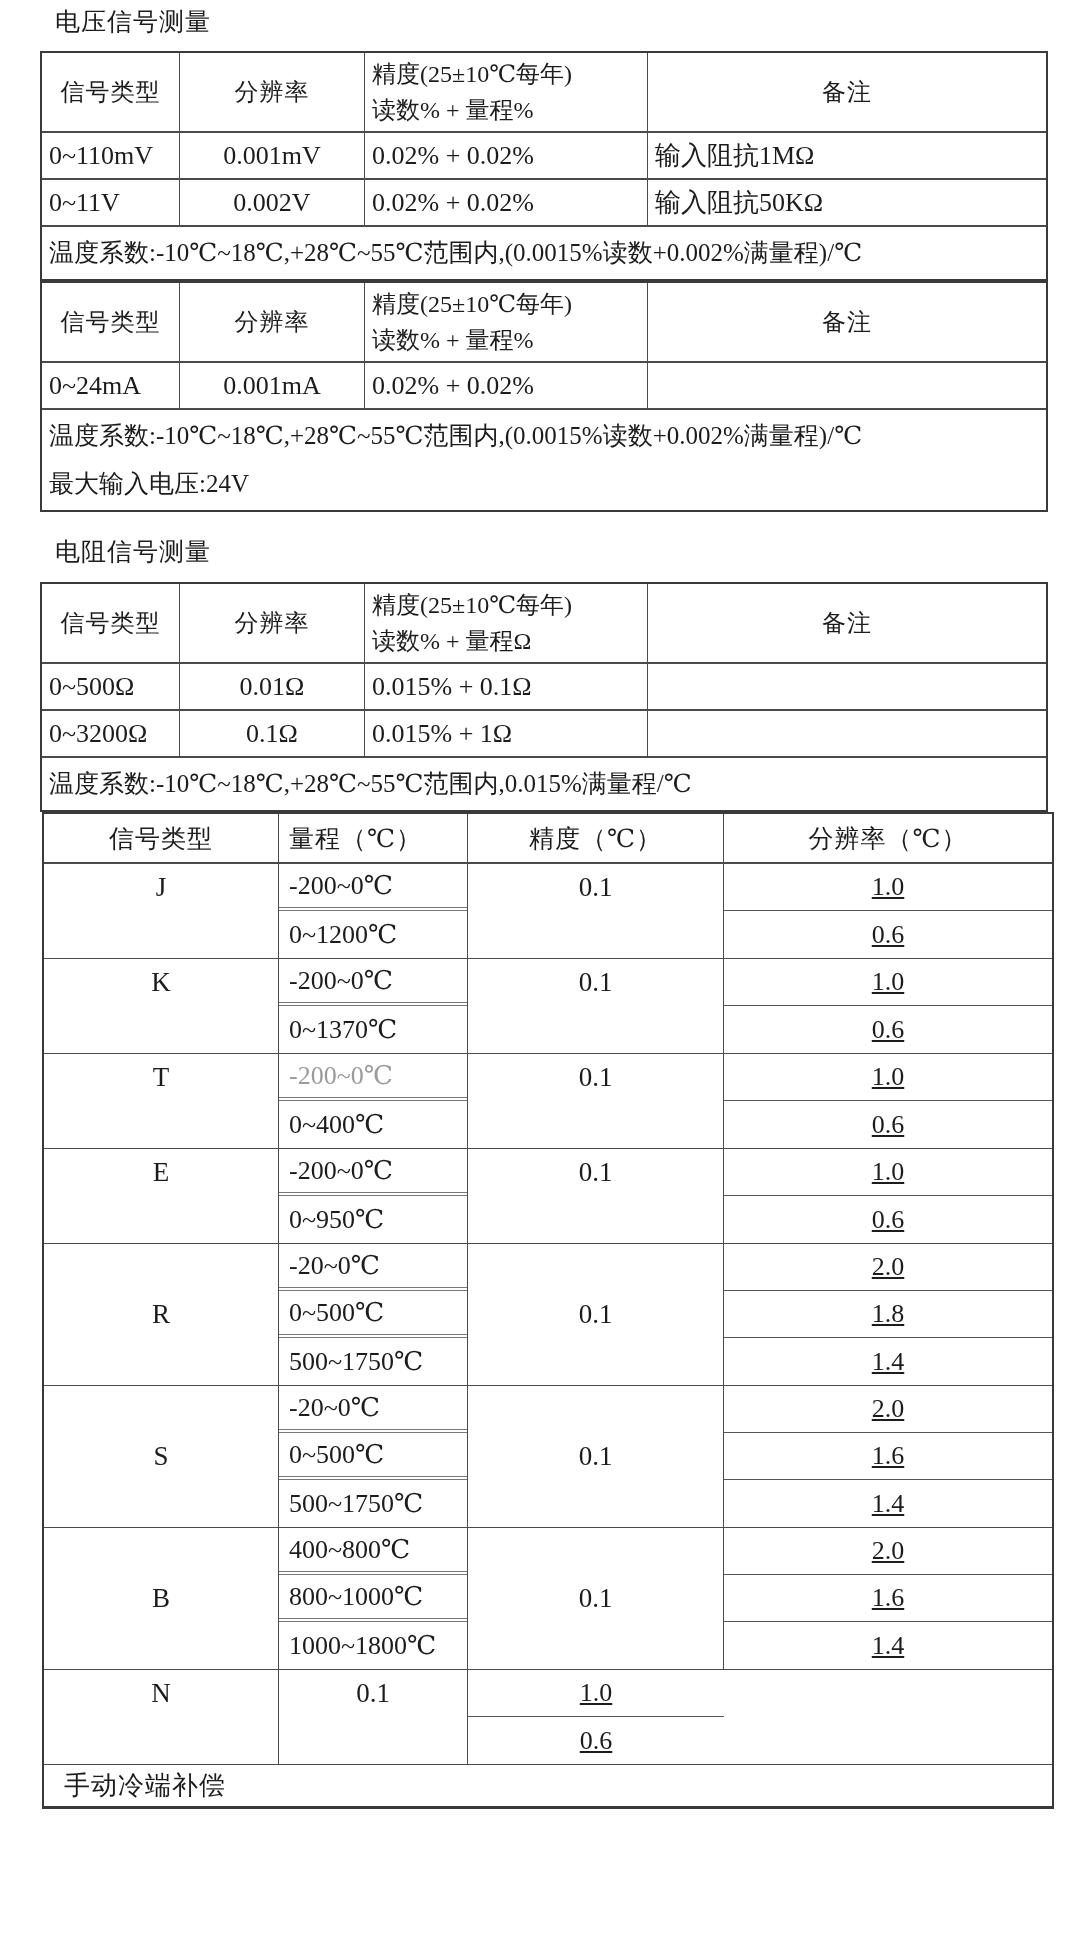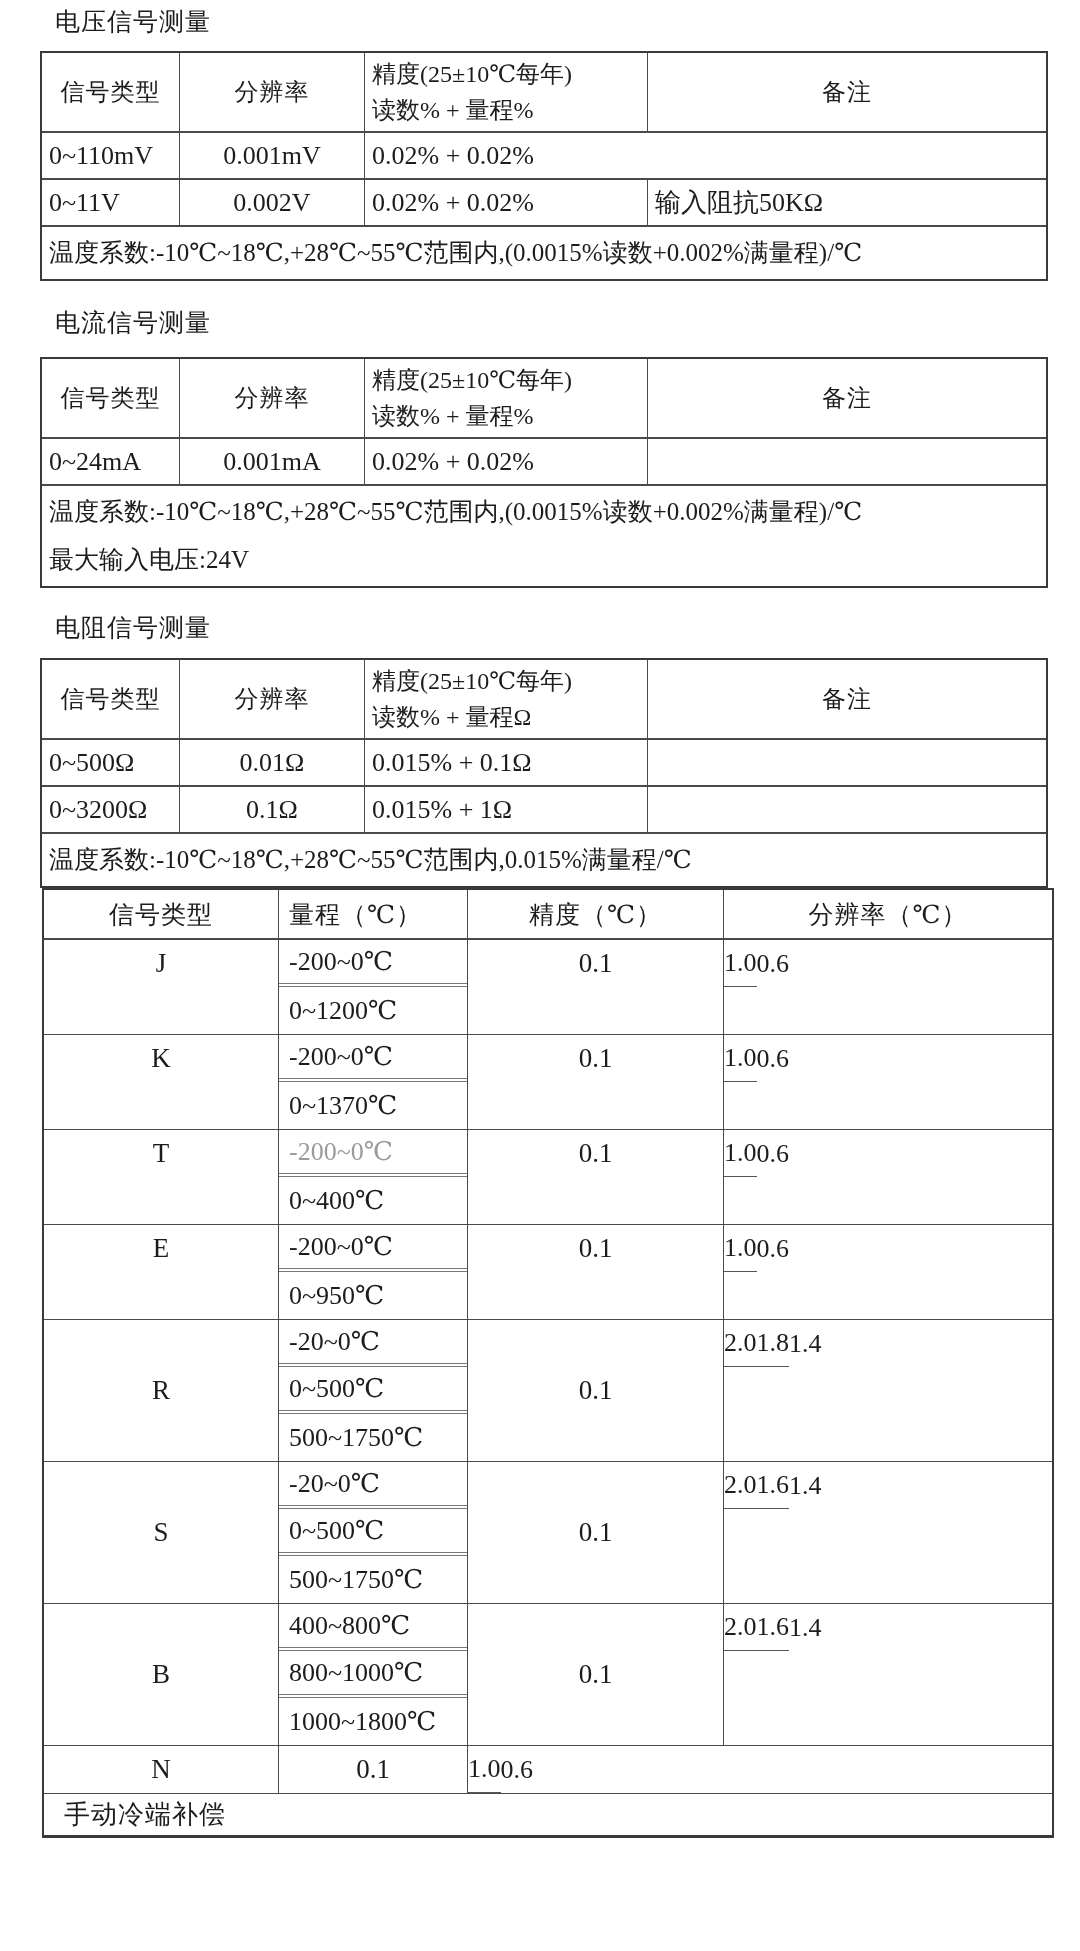"输入阻抗1MΩ" div.c { html: none -> <div>输入阻抗1MΩ</div> }
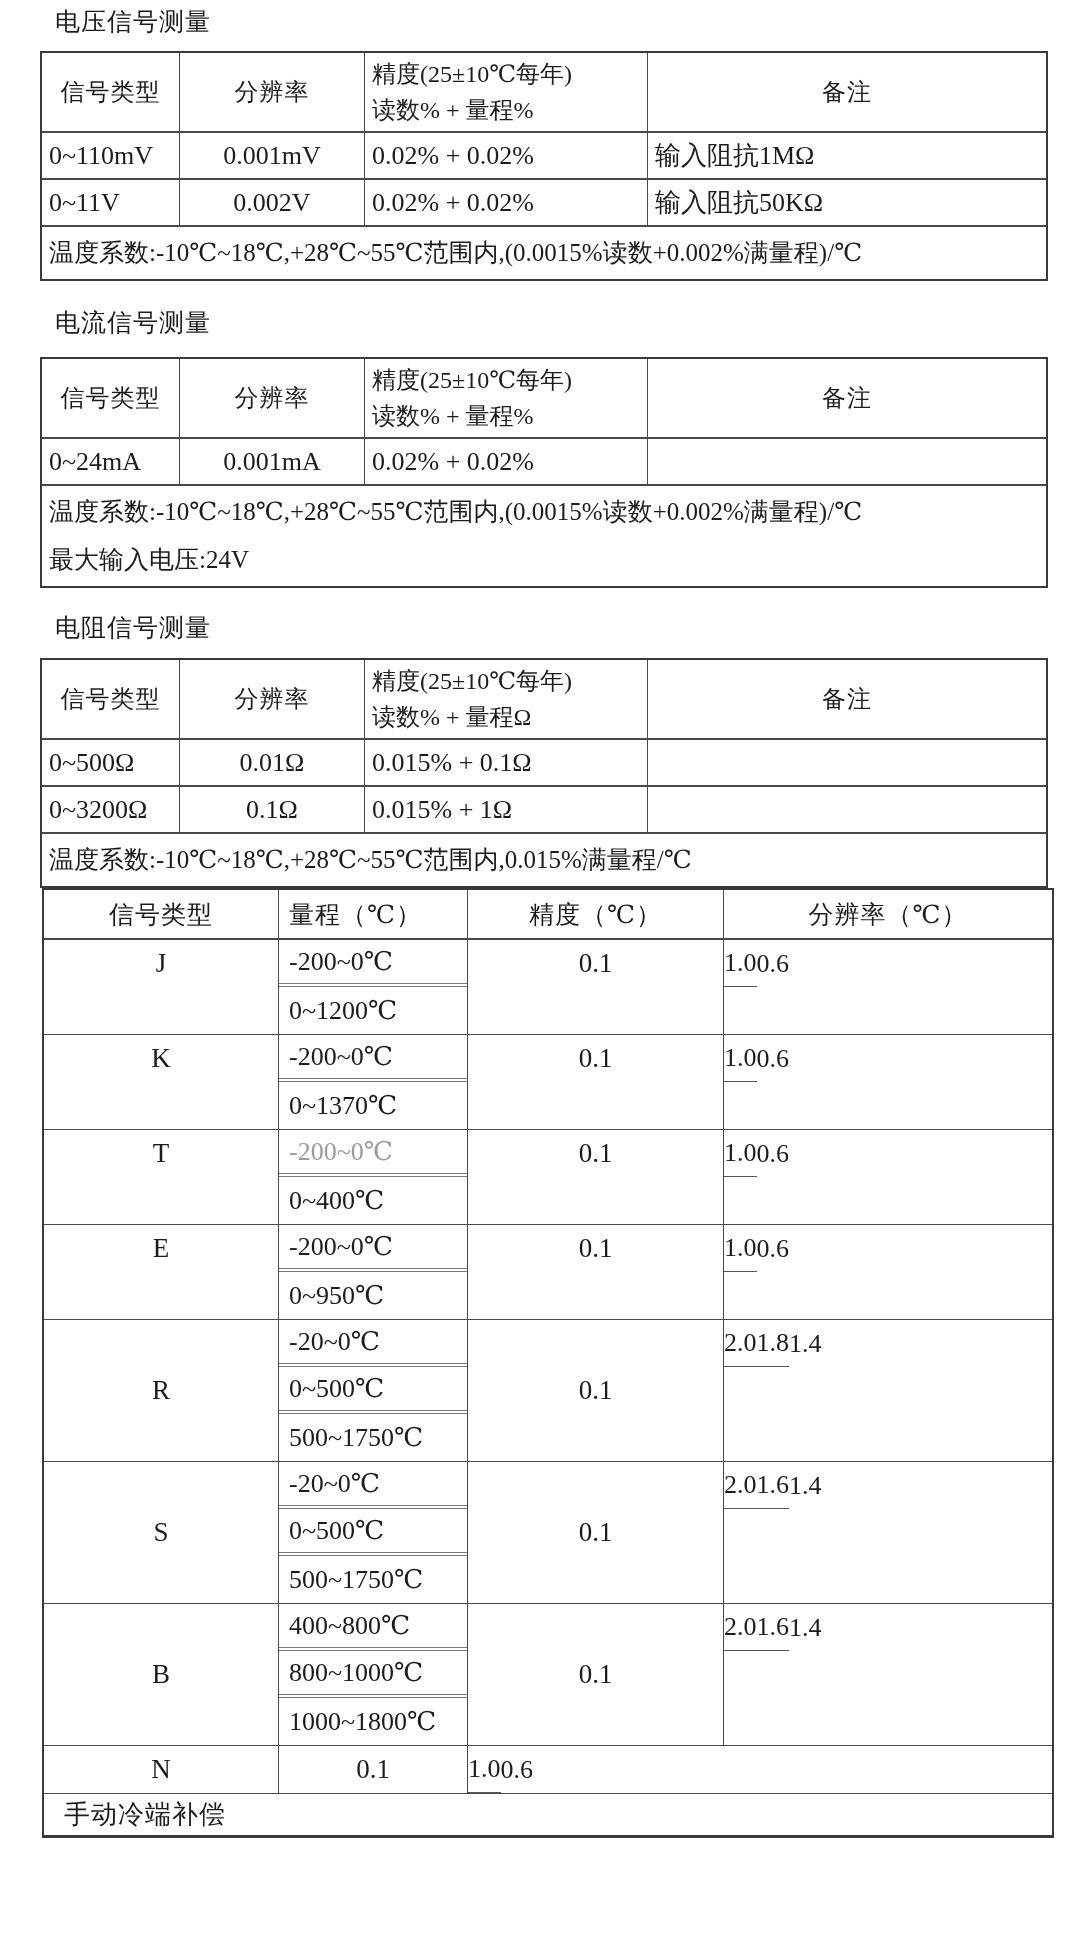"电流信号测量" div.sec-title { html: <div>电流信号测量</div> -> none }
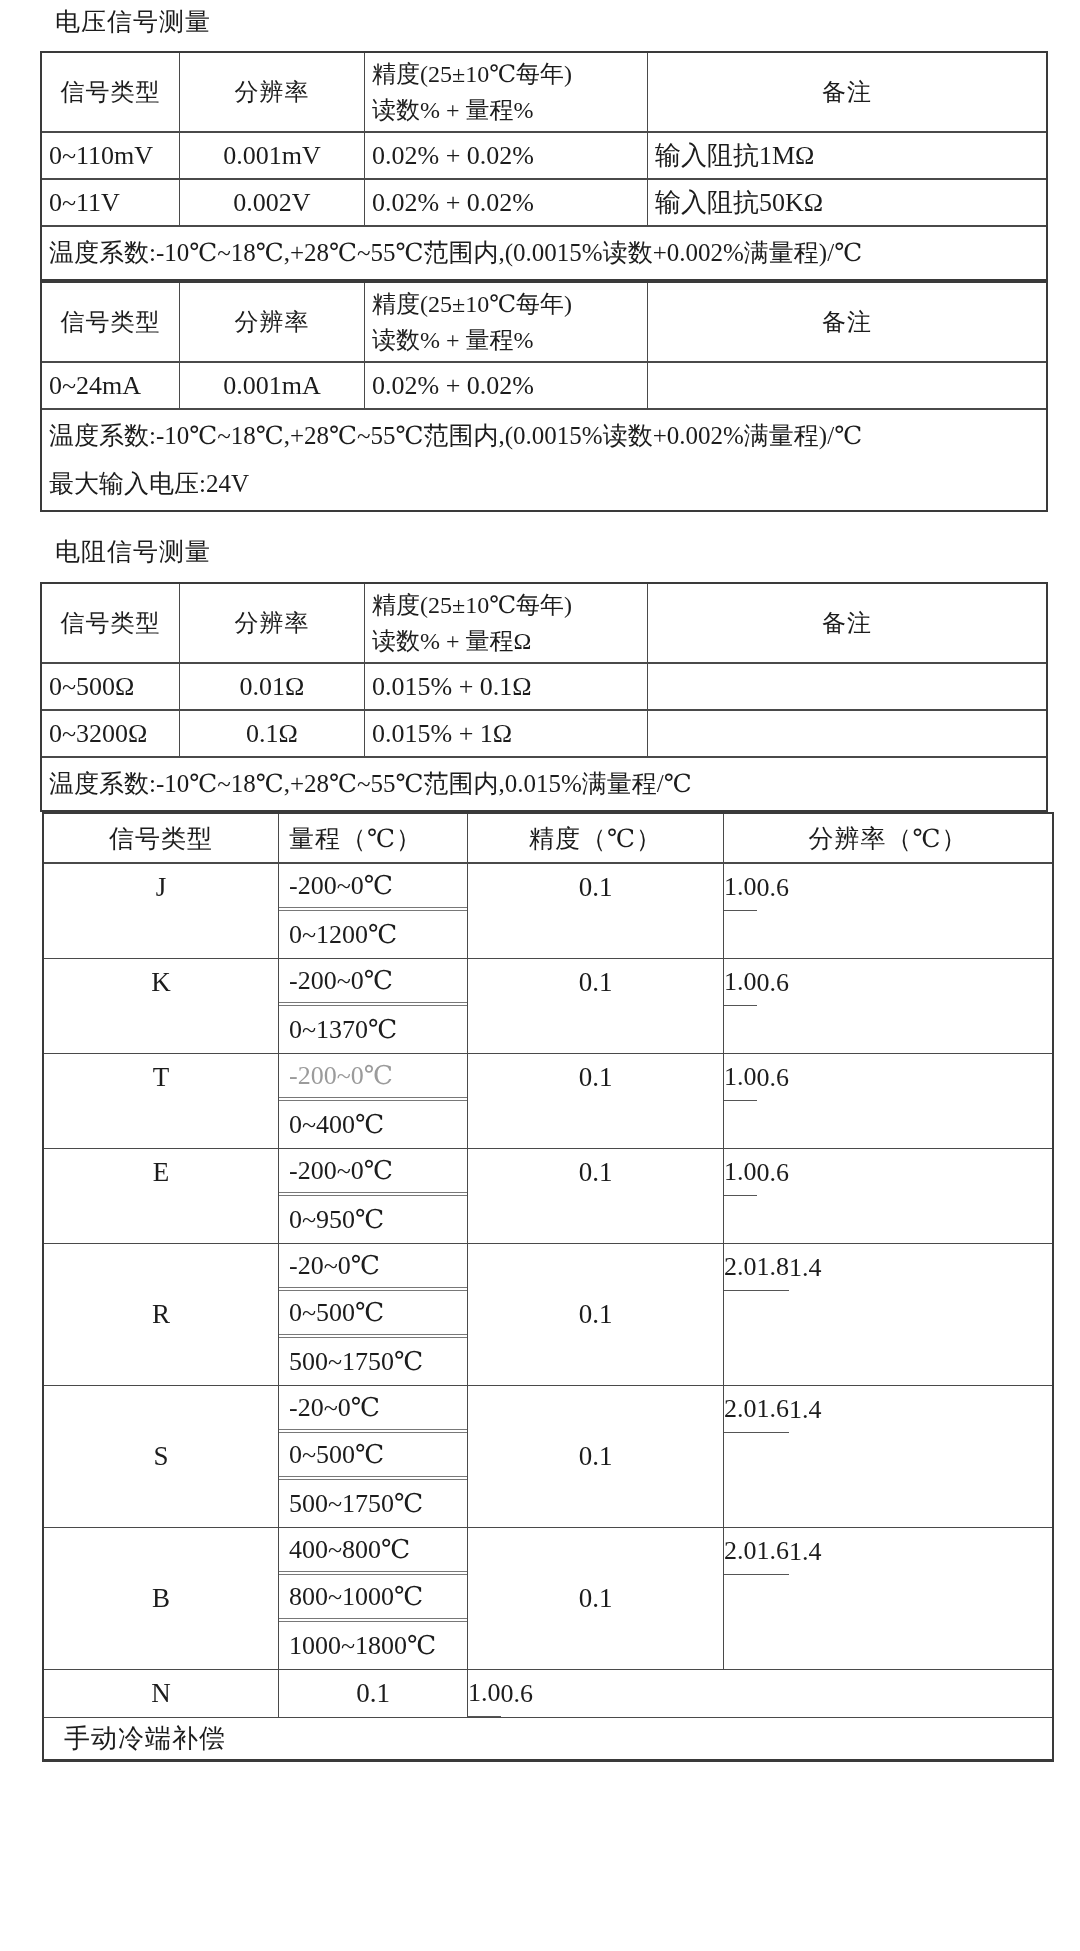"1.0" .tc-accs { flex-direction: row -> column; text-decoration: none -> underline }
